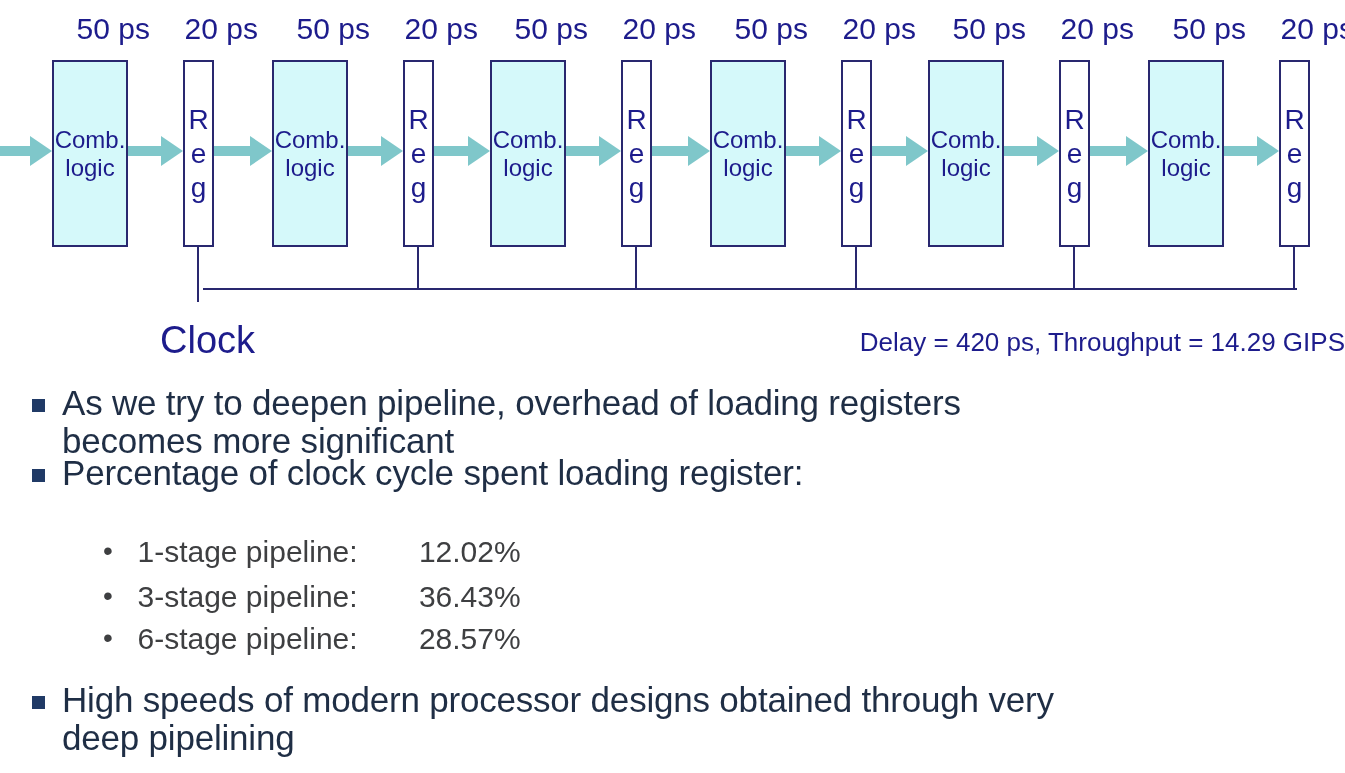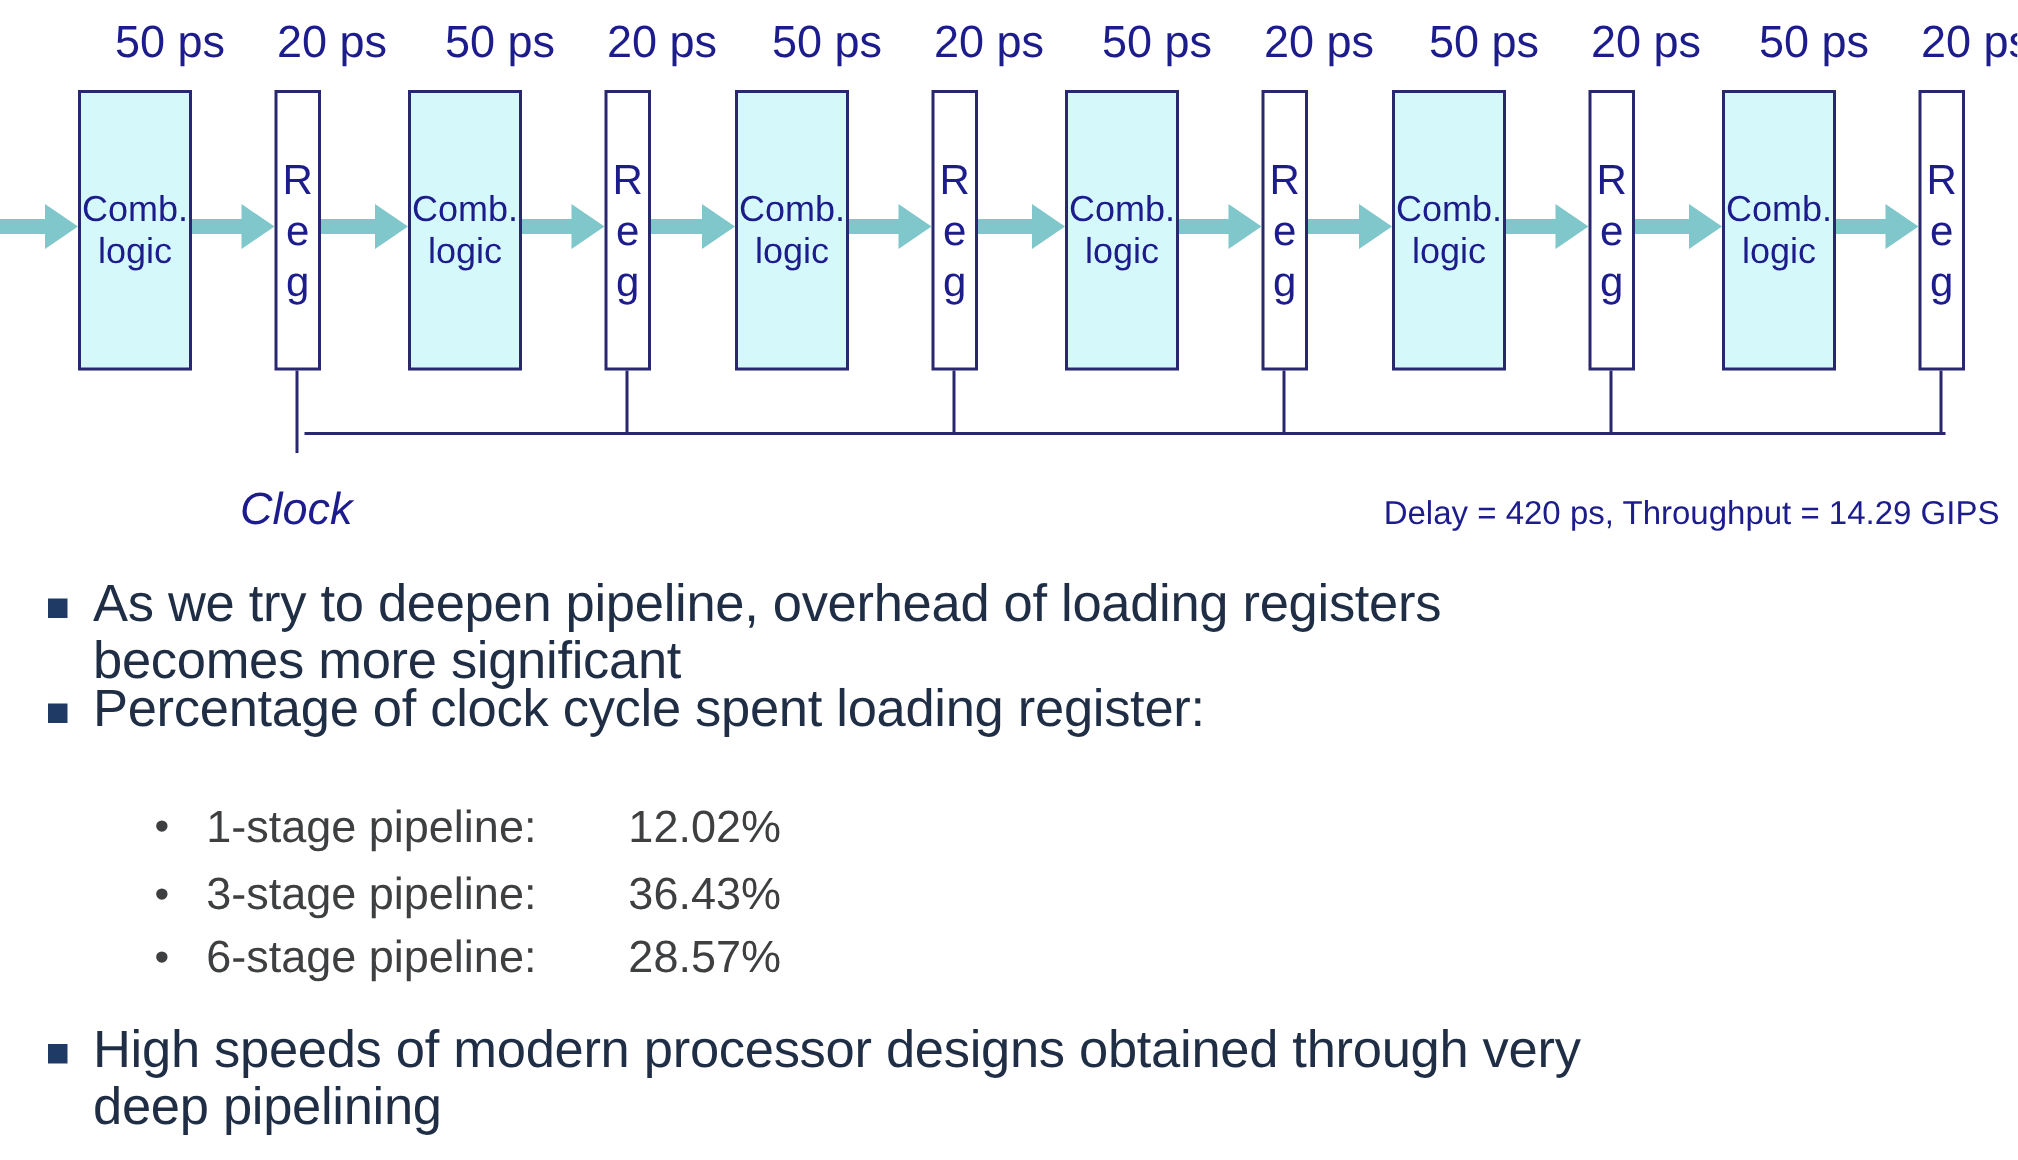"Clock" #clock-label { font-size: 30px -> 38px; font-style: italic -> none }
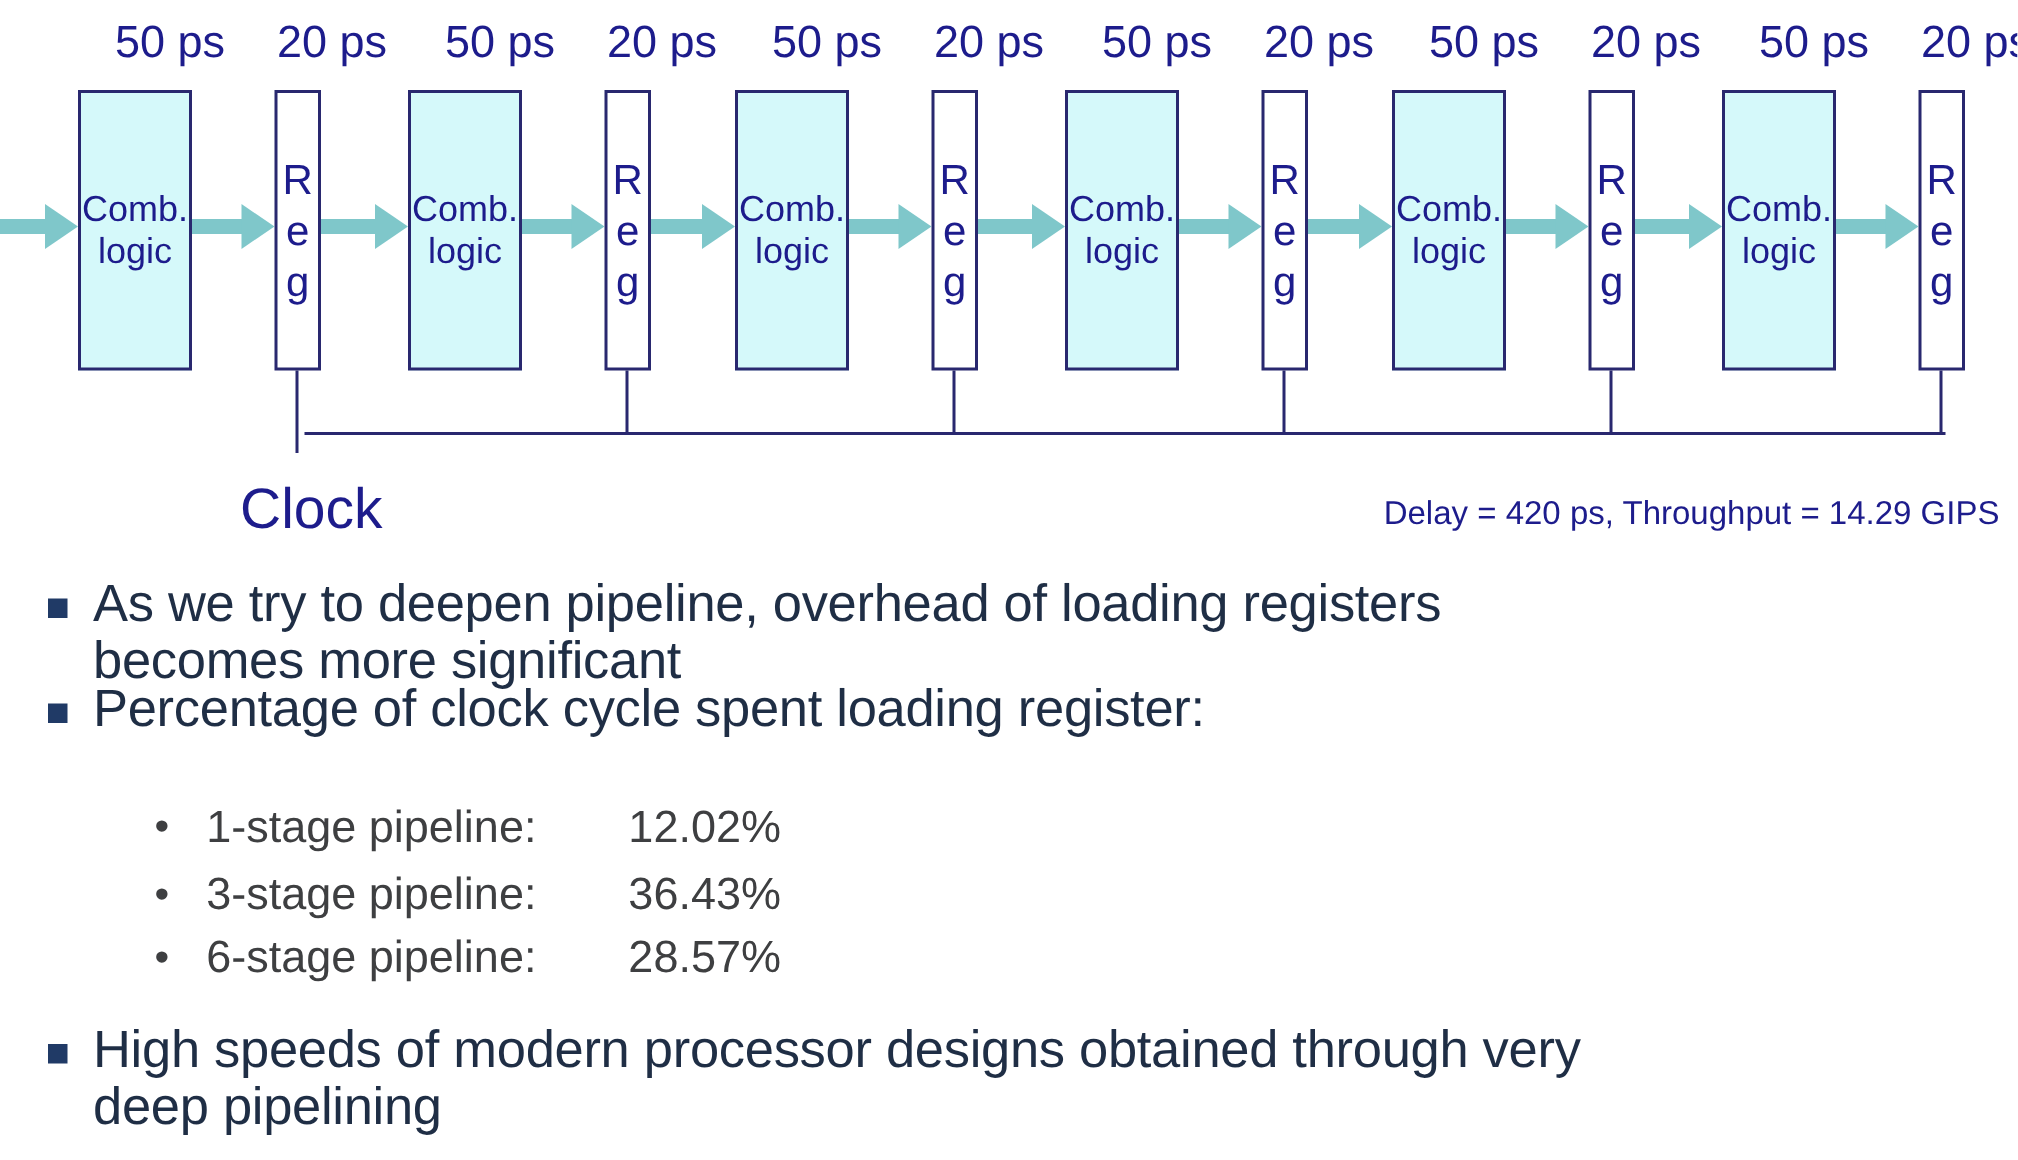"Delay = 420 ps, Throughput" #stats-label { font-size: 22px -> 26px; right: 12px -> 0 }
